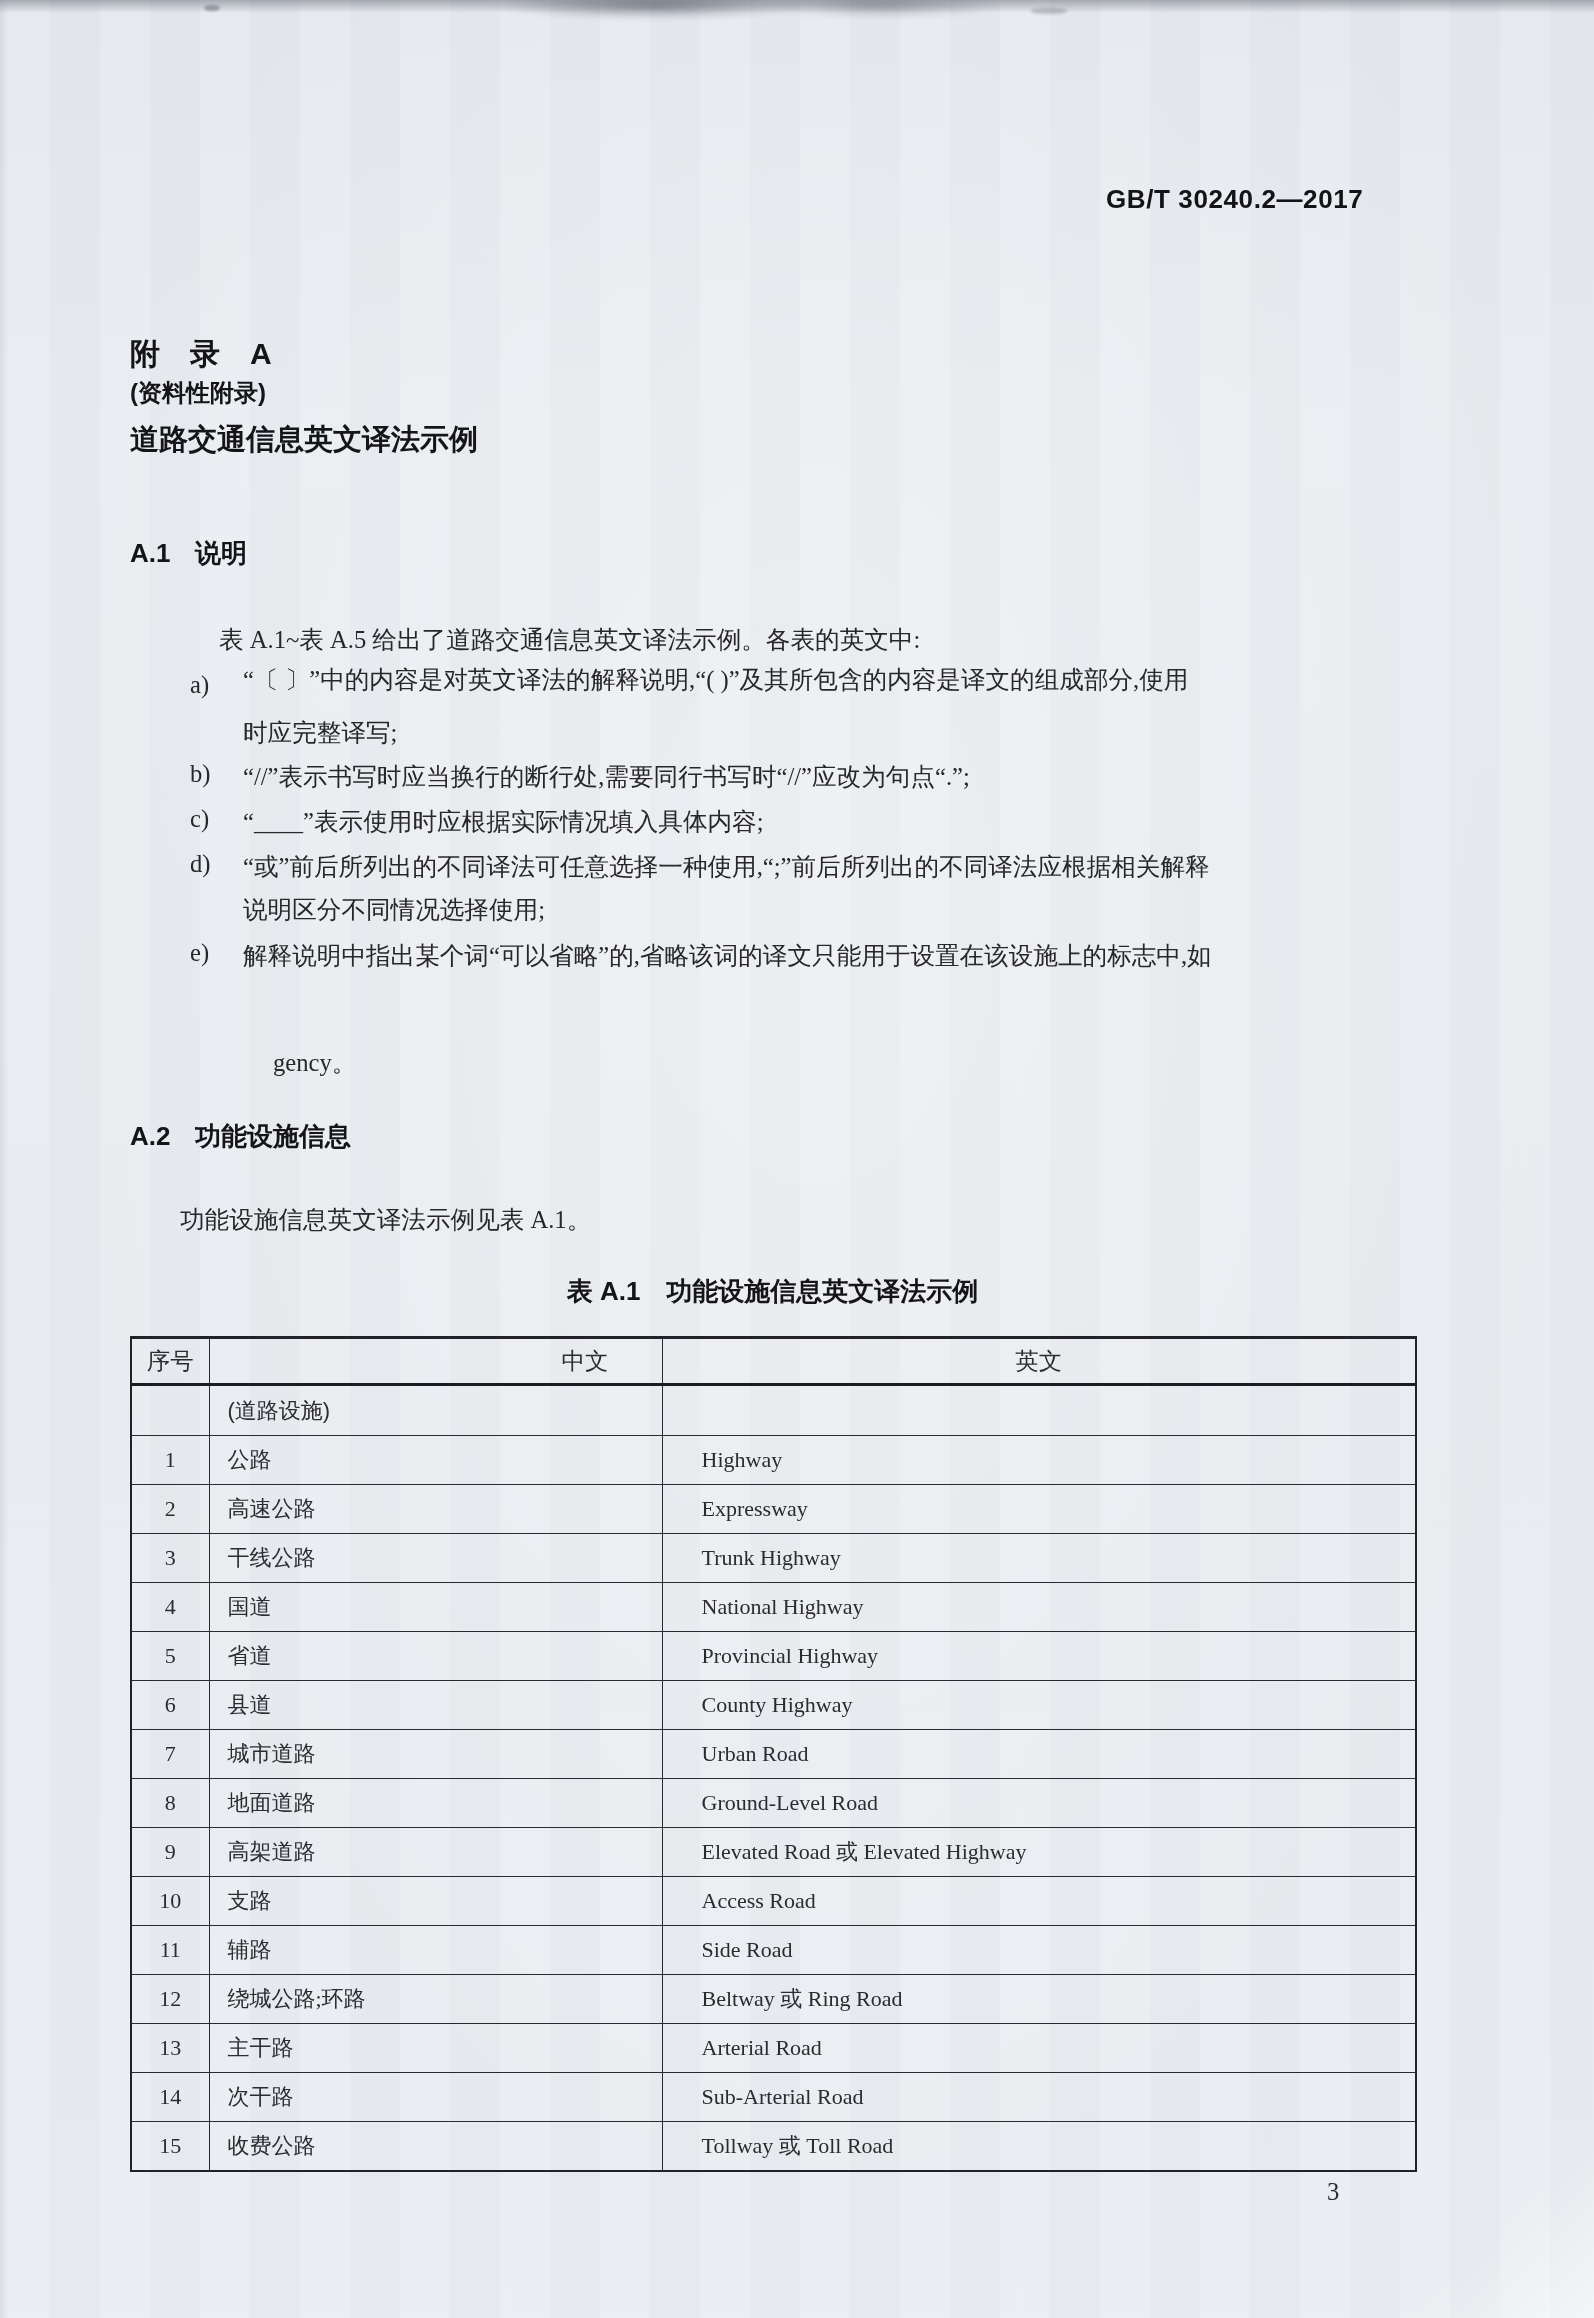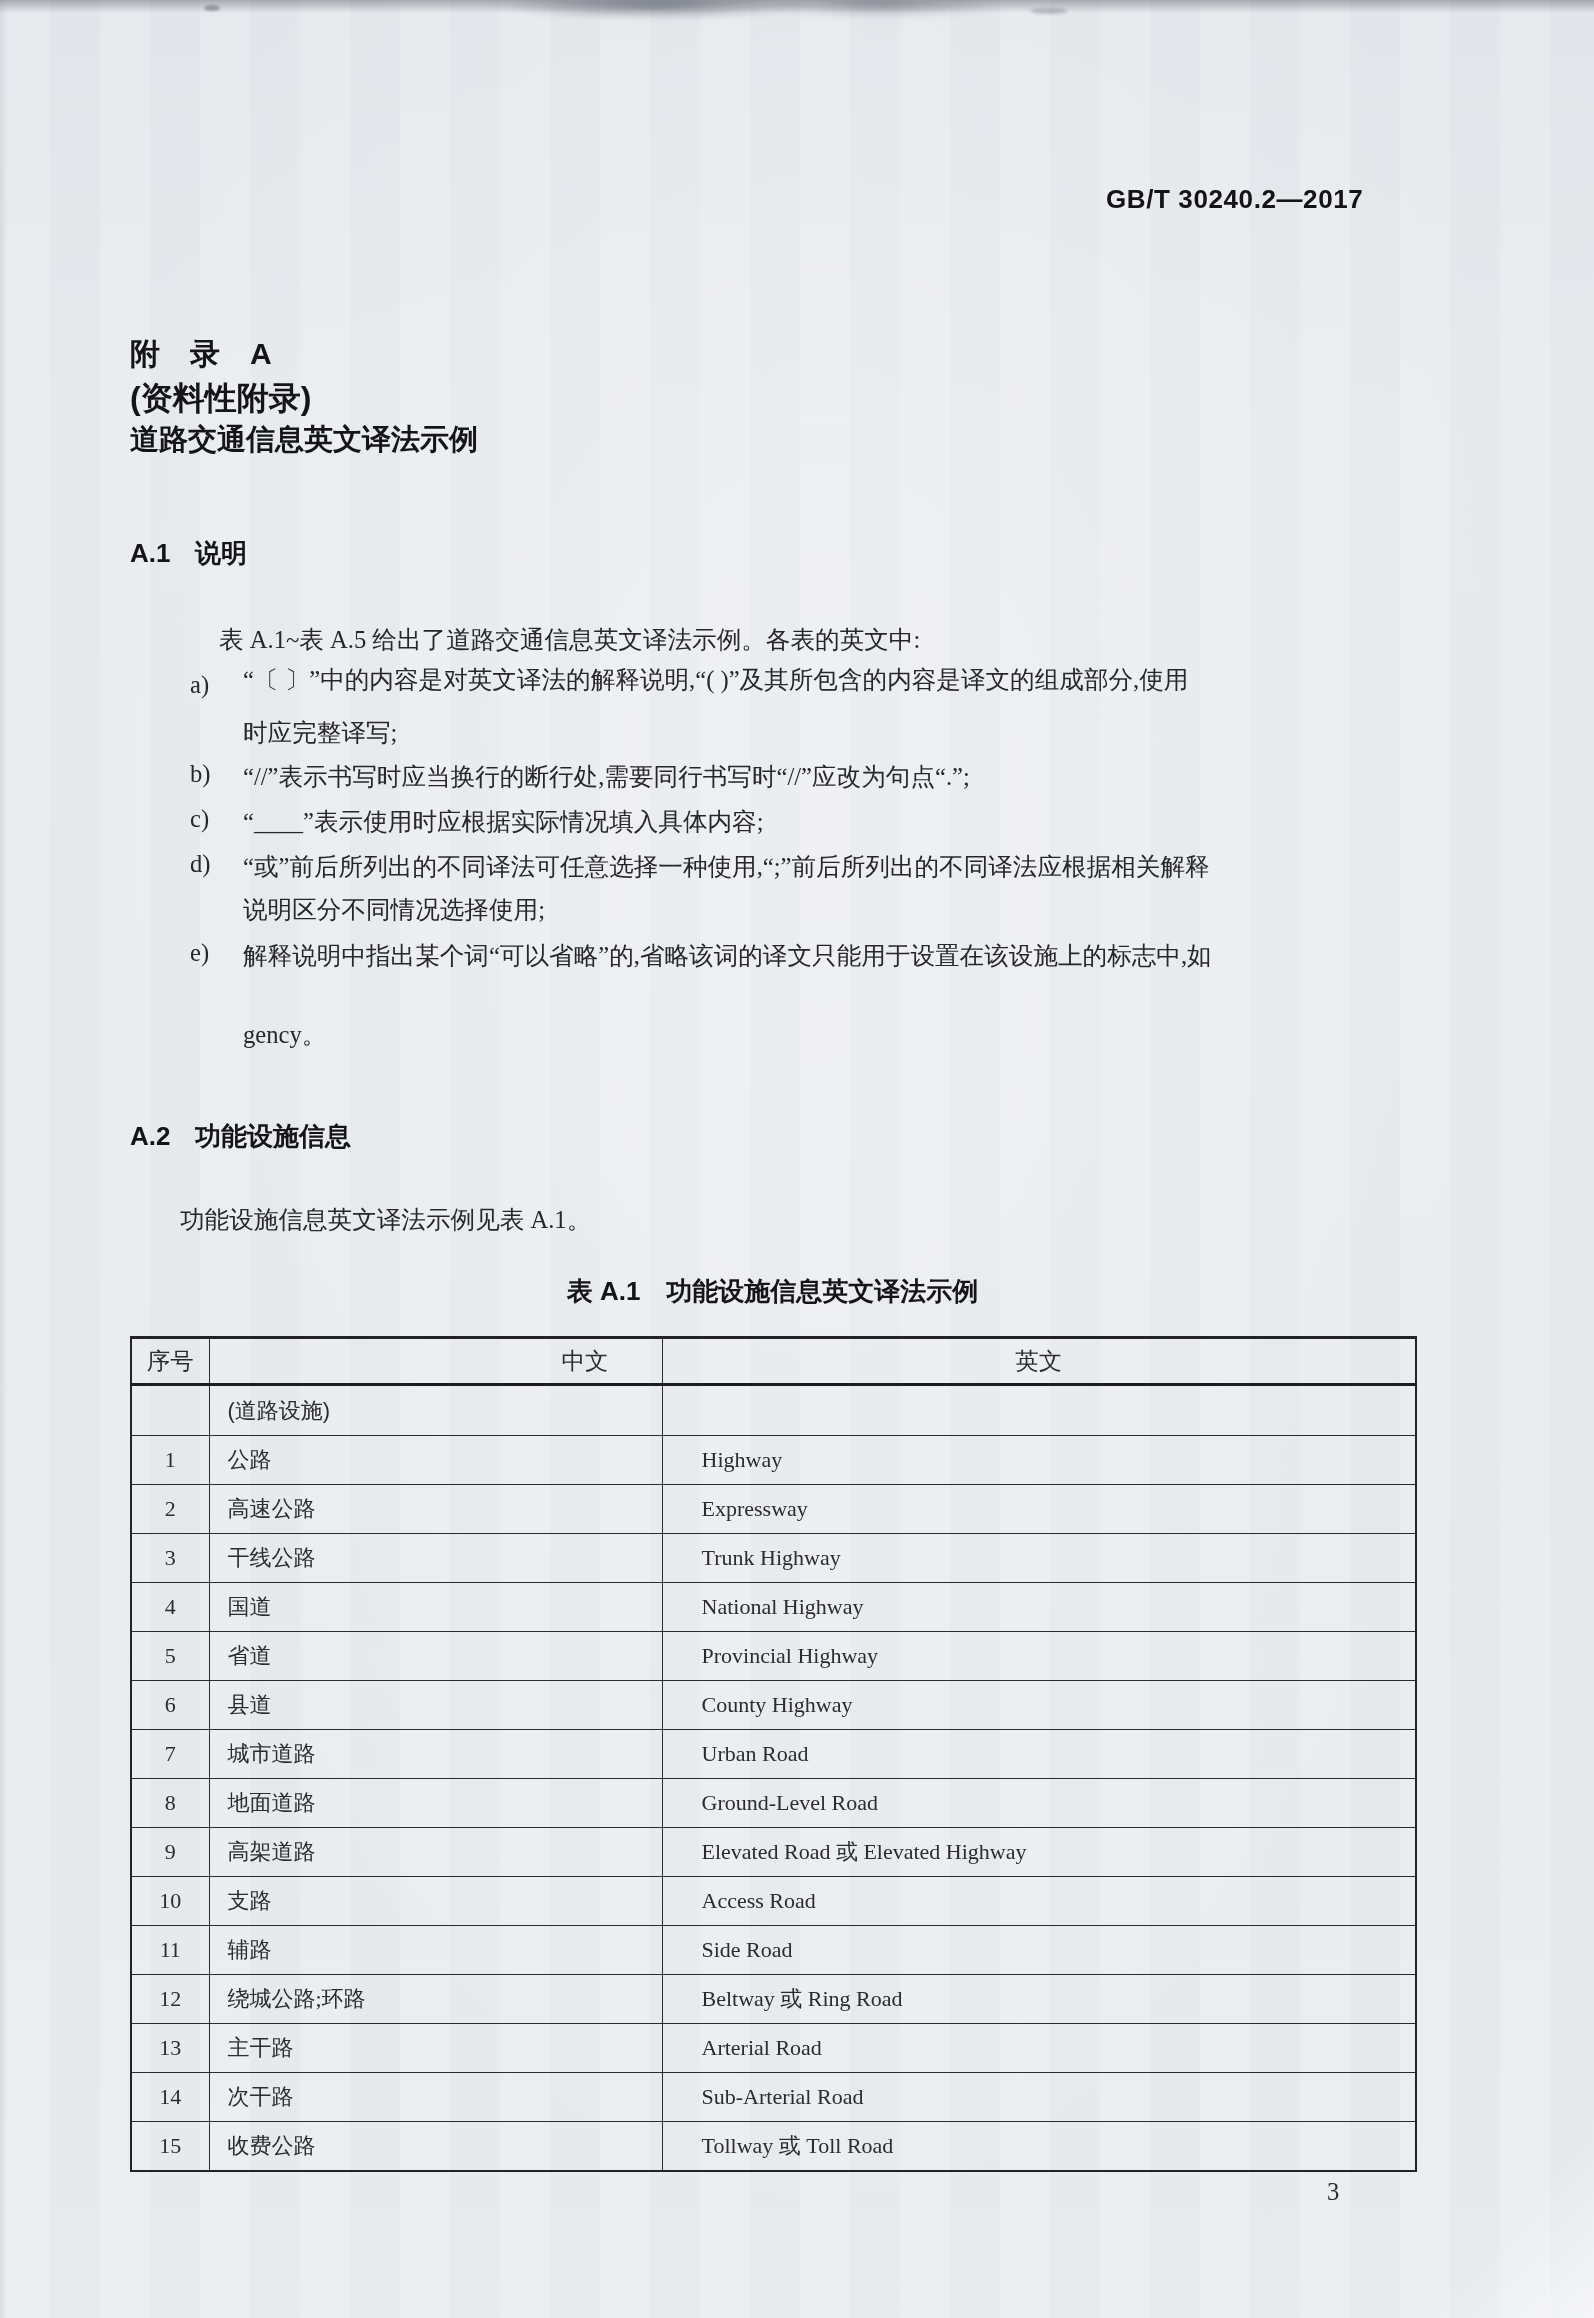"(资料性附录)" .t2 { font-size: 32px -> 24px }
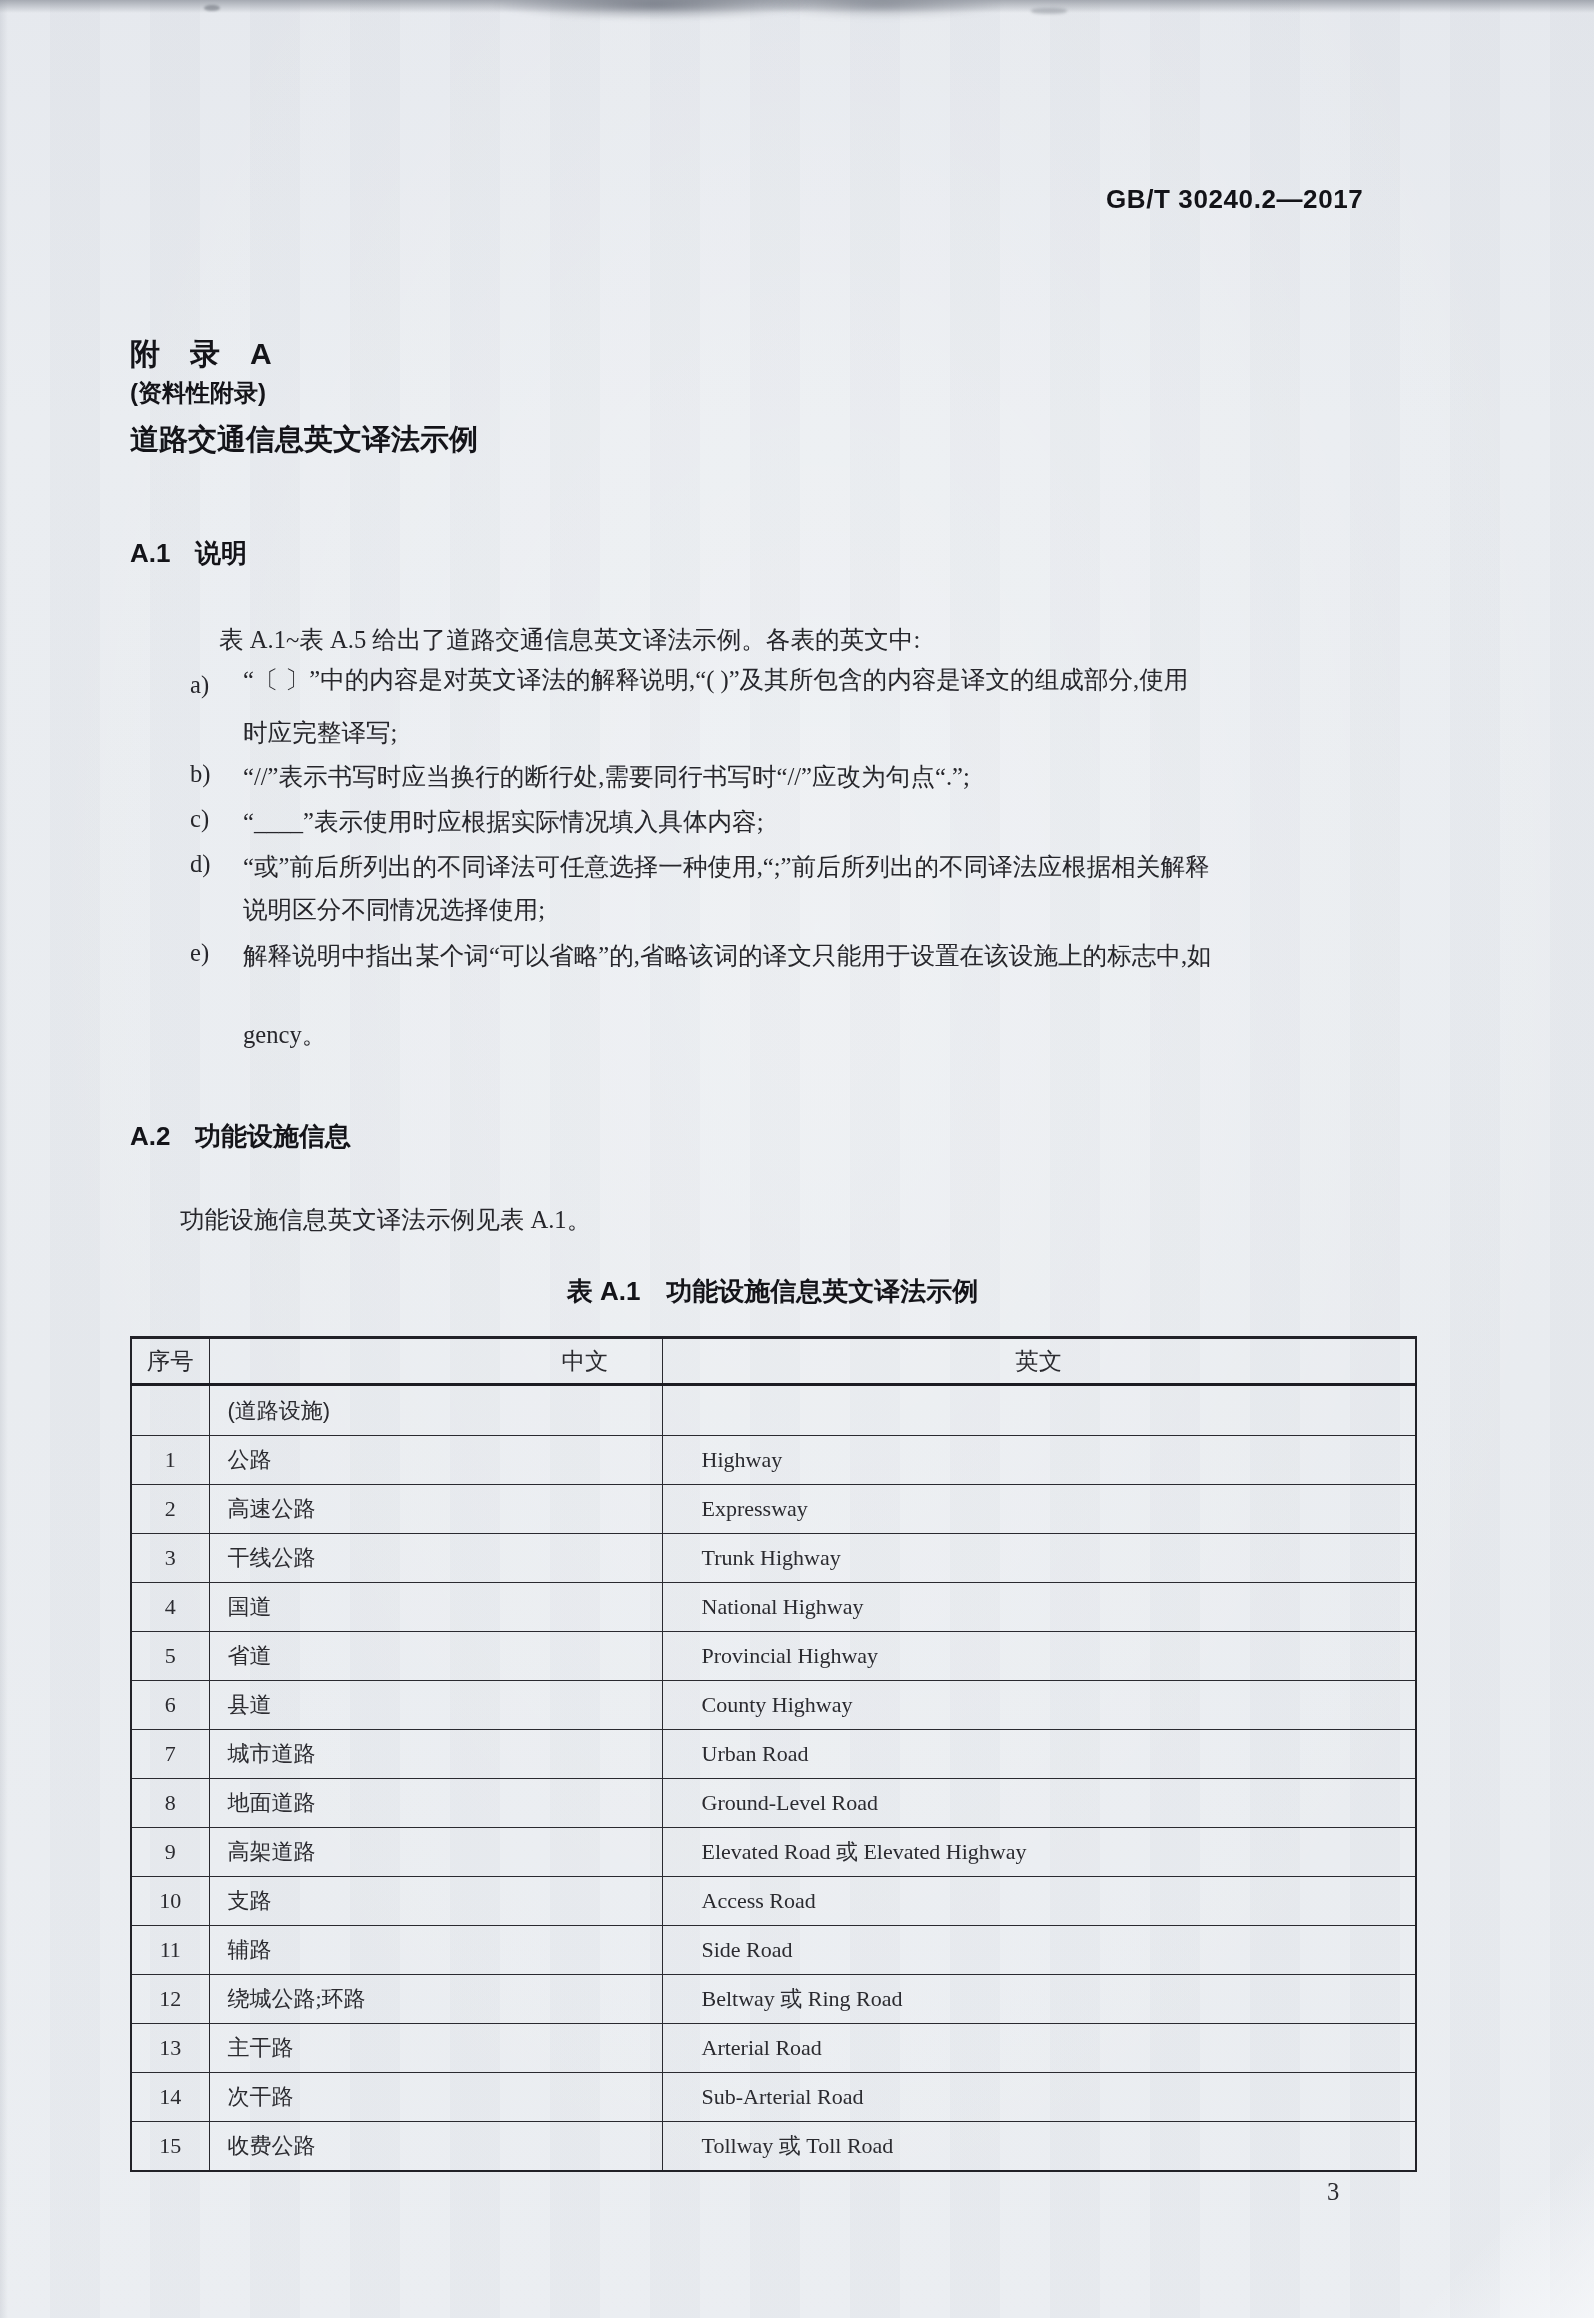"gency。" .e2 { margin-left: none -> 30px; top: 1018px -> 1046px }
